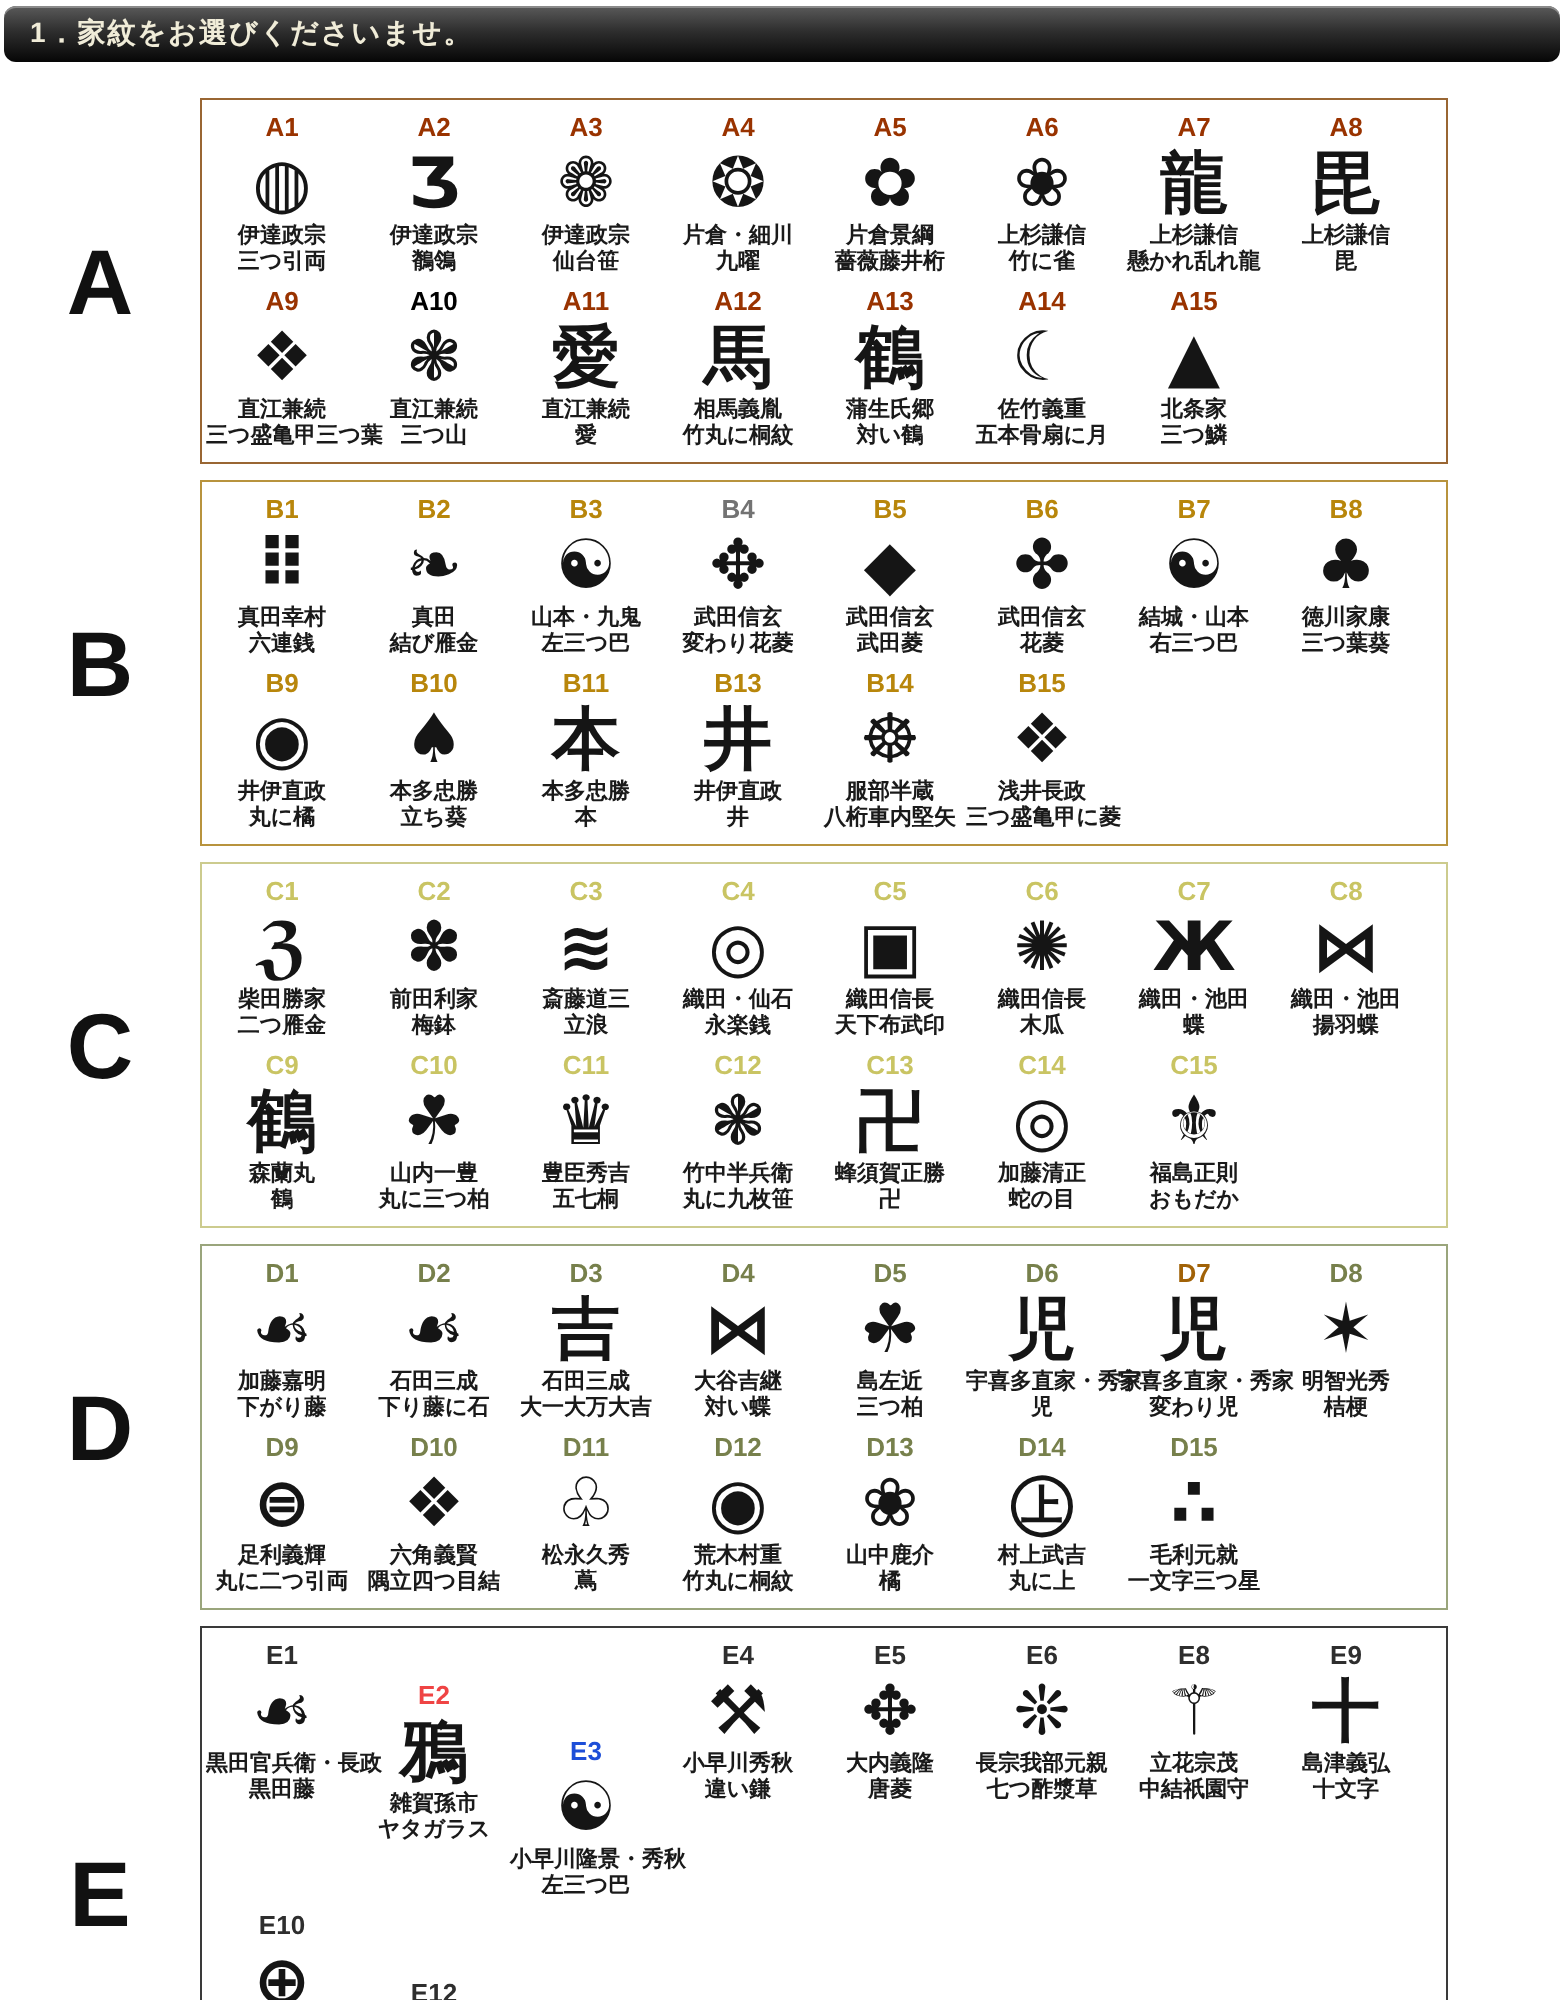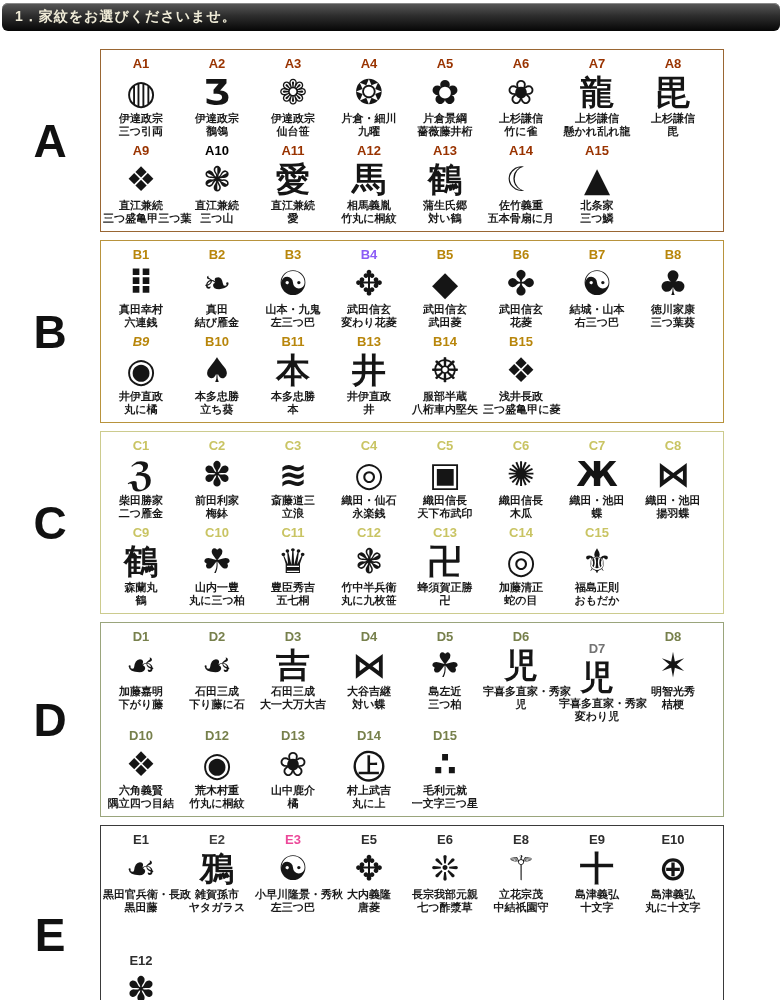"B4" div.cid { color: #8b5cf6 -> #737373 }
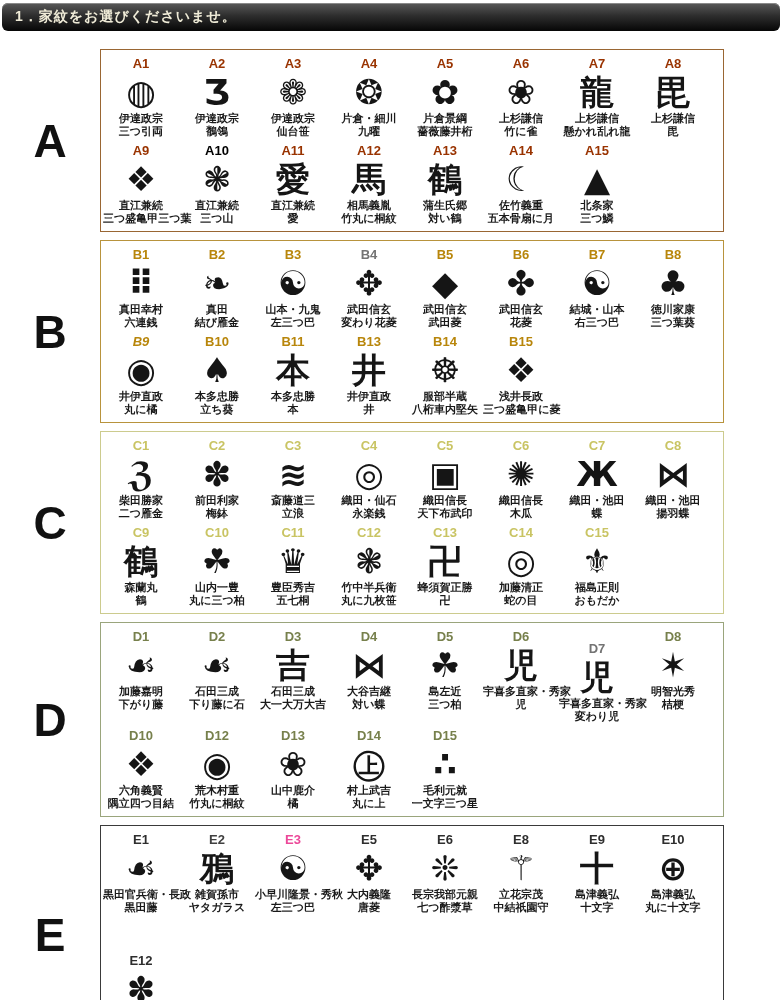"B9" div.cid { font-style: italic -> none }
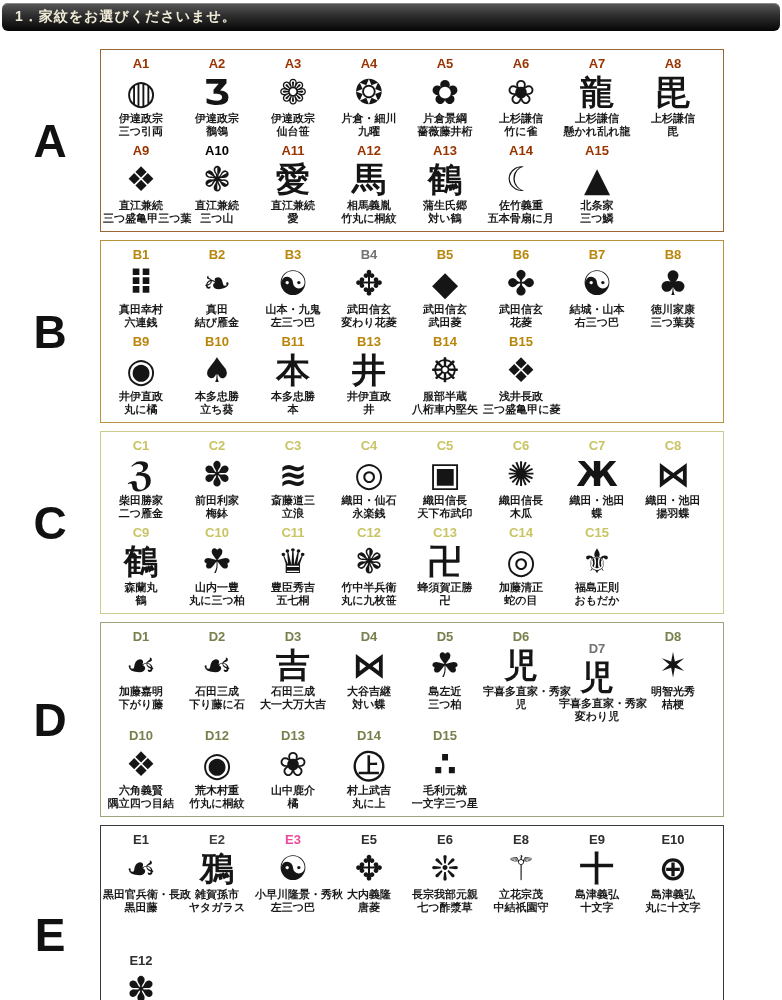"D7" div.cid { color: #737373 -> #a16207; margin-top: 12px -> none }
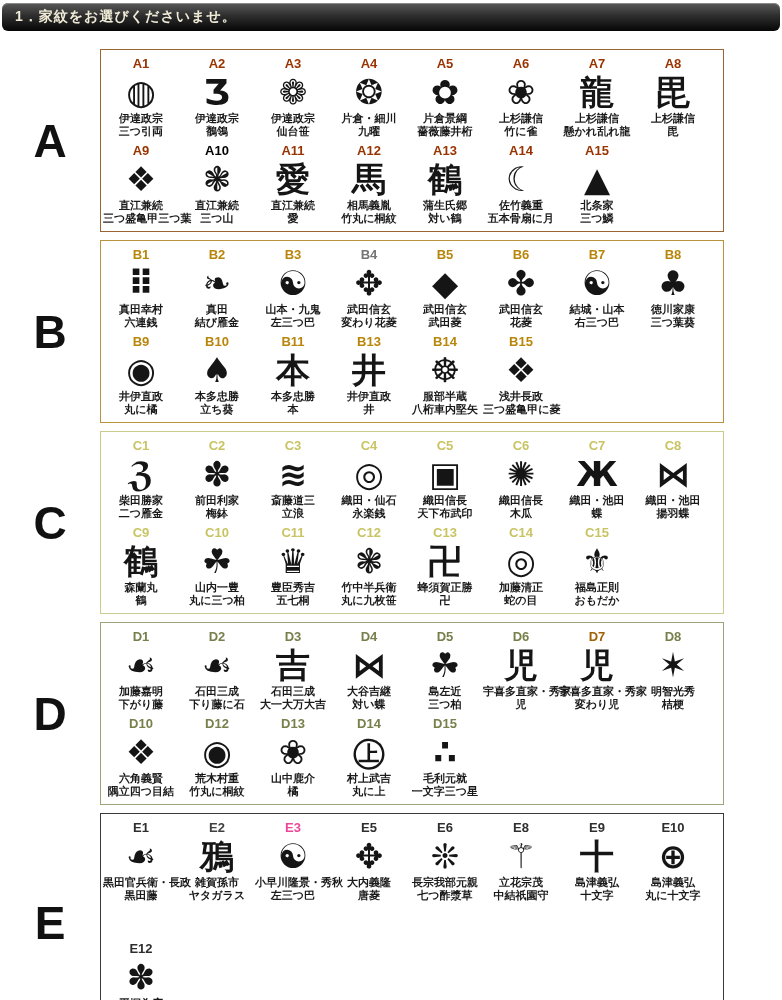"D9" div.cell { html: none -> <div> <div>D9</div> <div>⊜</div> <div>足利義輝</div> <div>丸に二つ引両</div> </div> }
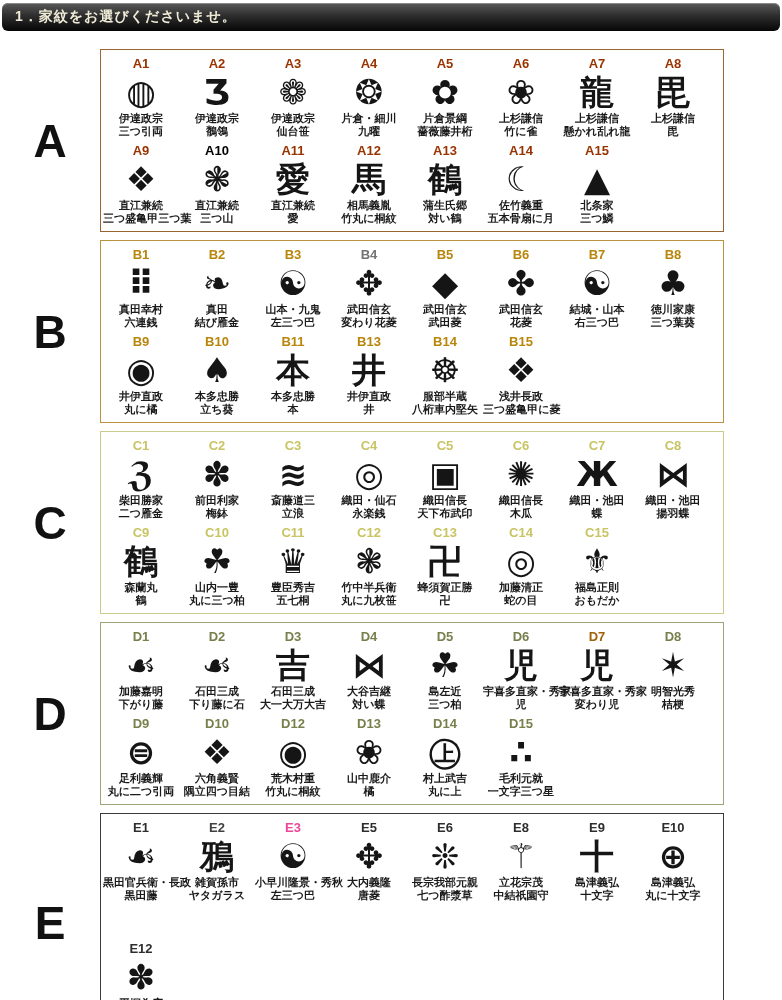"D11" div.cell { html: none -> <div> <div>D11</div> <div>♧</div> <div>松永久秀</div> <div>蔦</div> </div> }
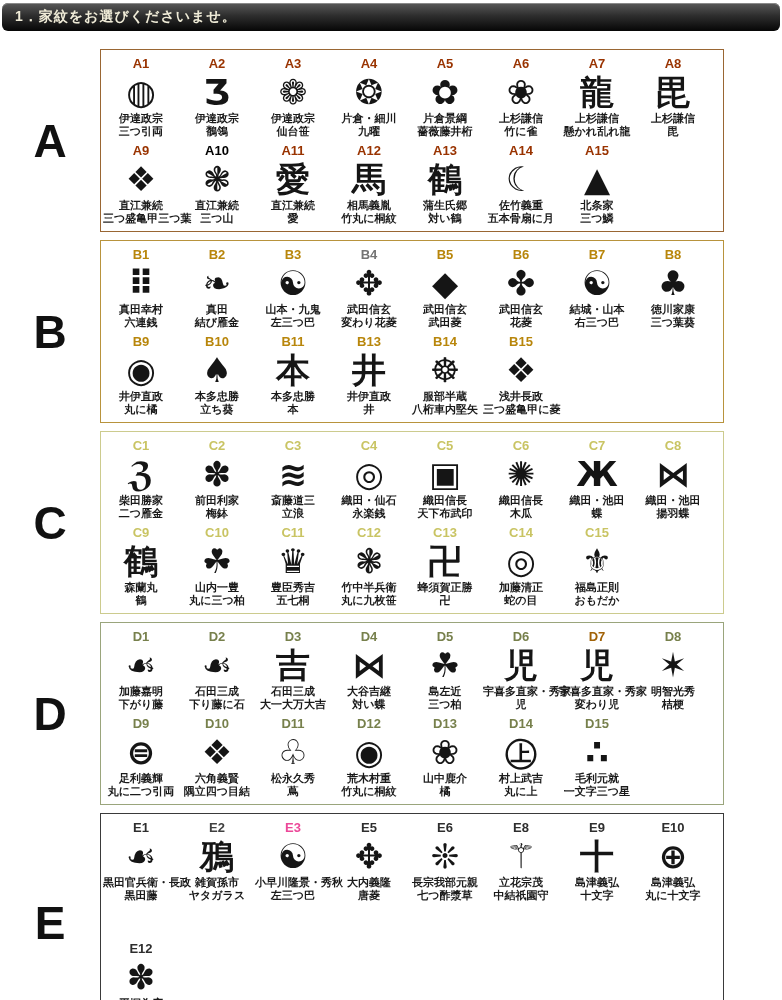"E4" div.cell { html: none -> <div> <div>E4</div> <div>⚒</div> <div>小早川秀秋</div> <div>違い鎌</div> </div> }
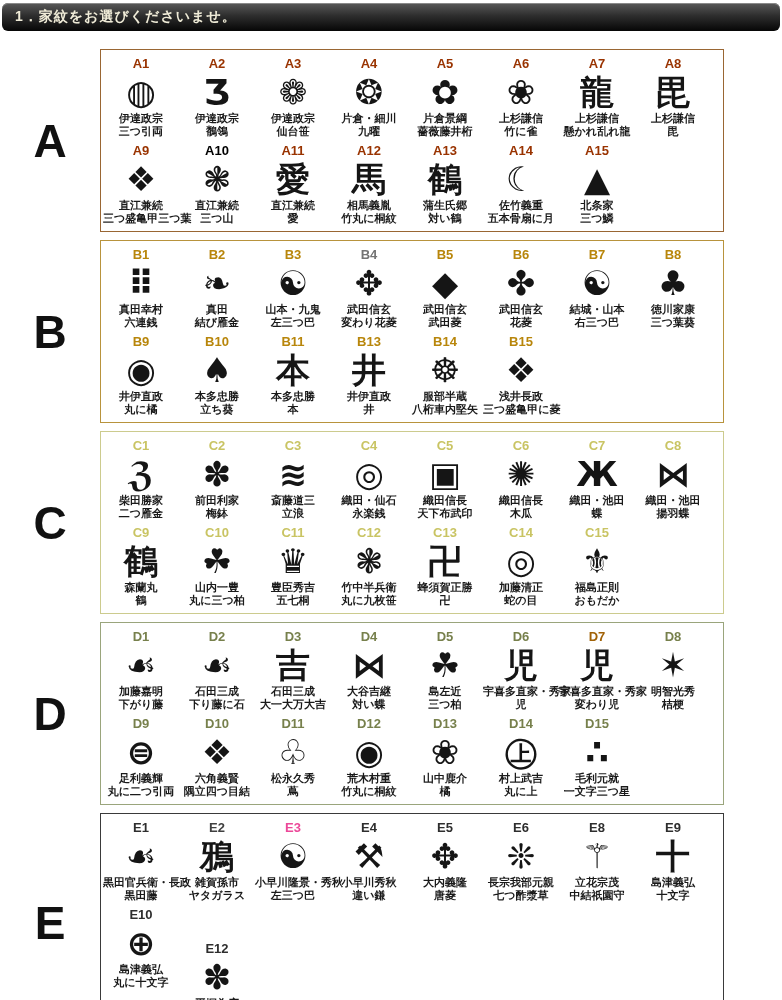"E2" div.cid { color: #404040 -> #ef4444; margin-top: none -> 20px }
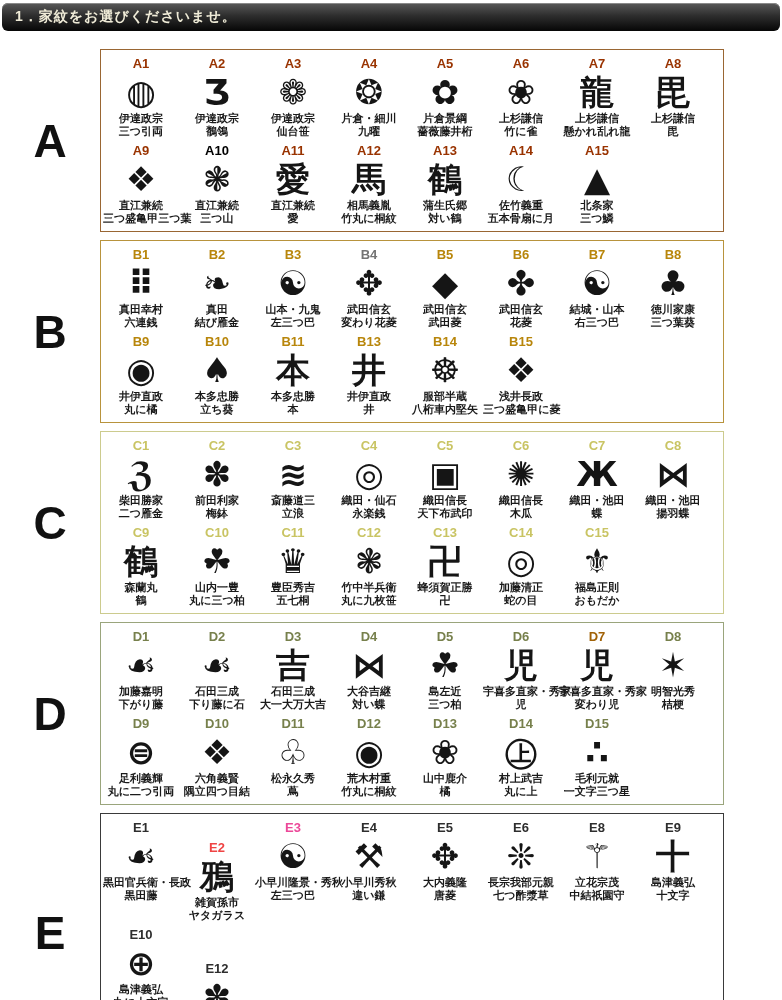"E3" div.cid { color: #ec4899 -> #1d4ed8; margin-top: none -> 48px }
